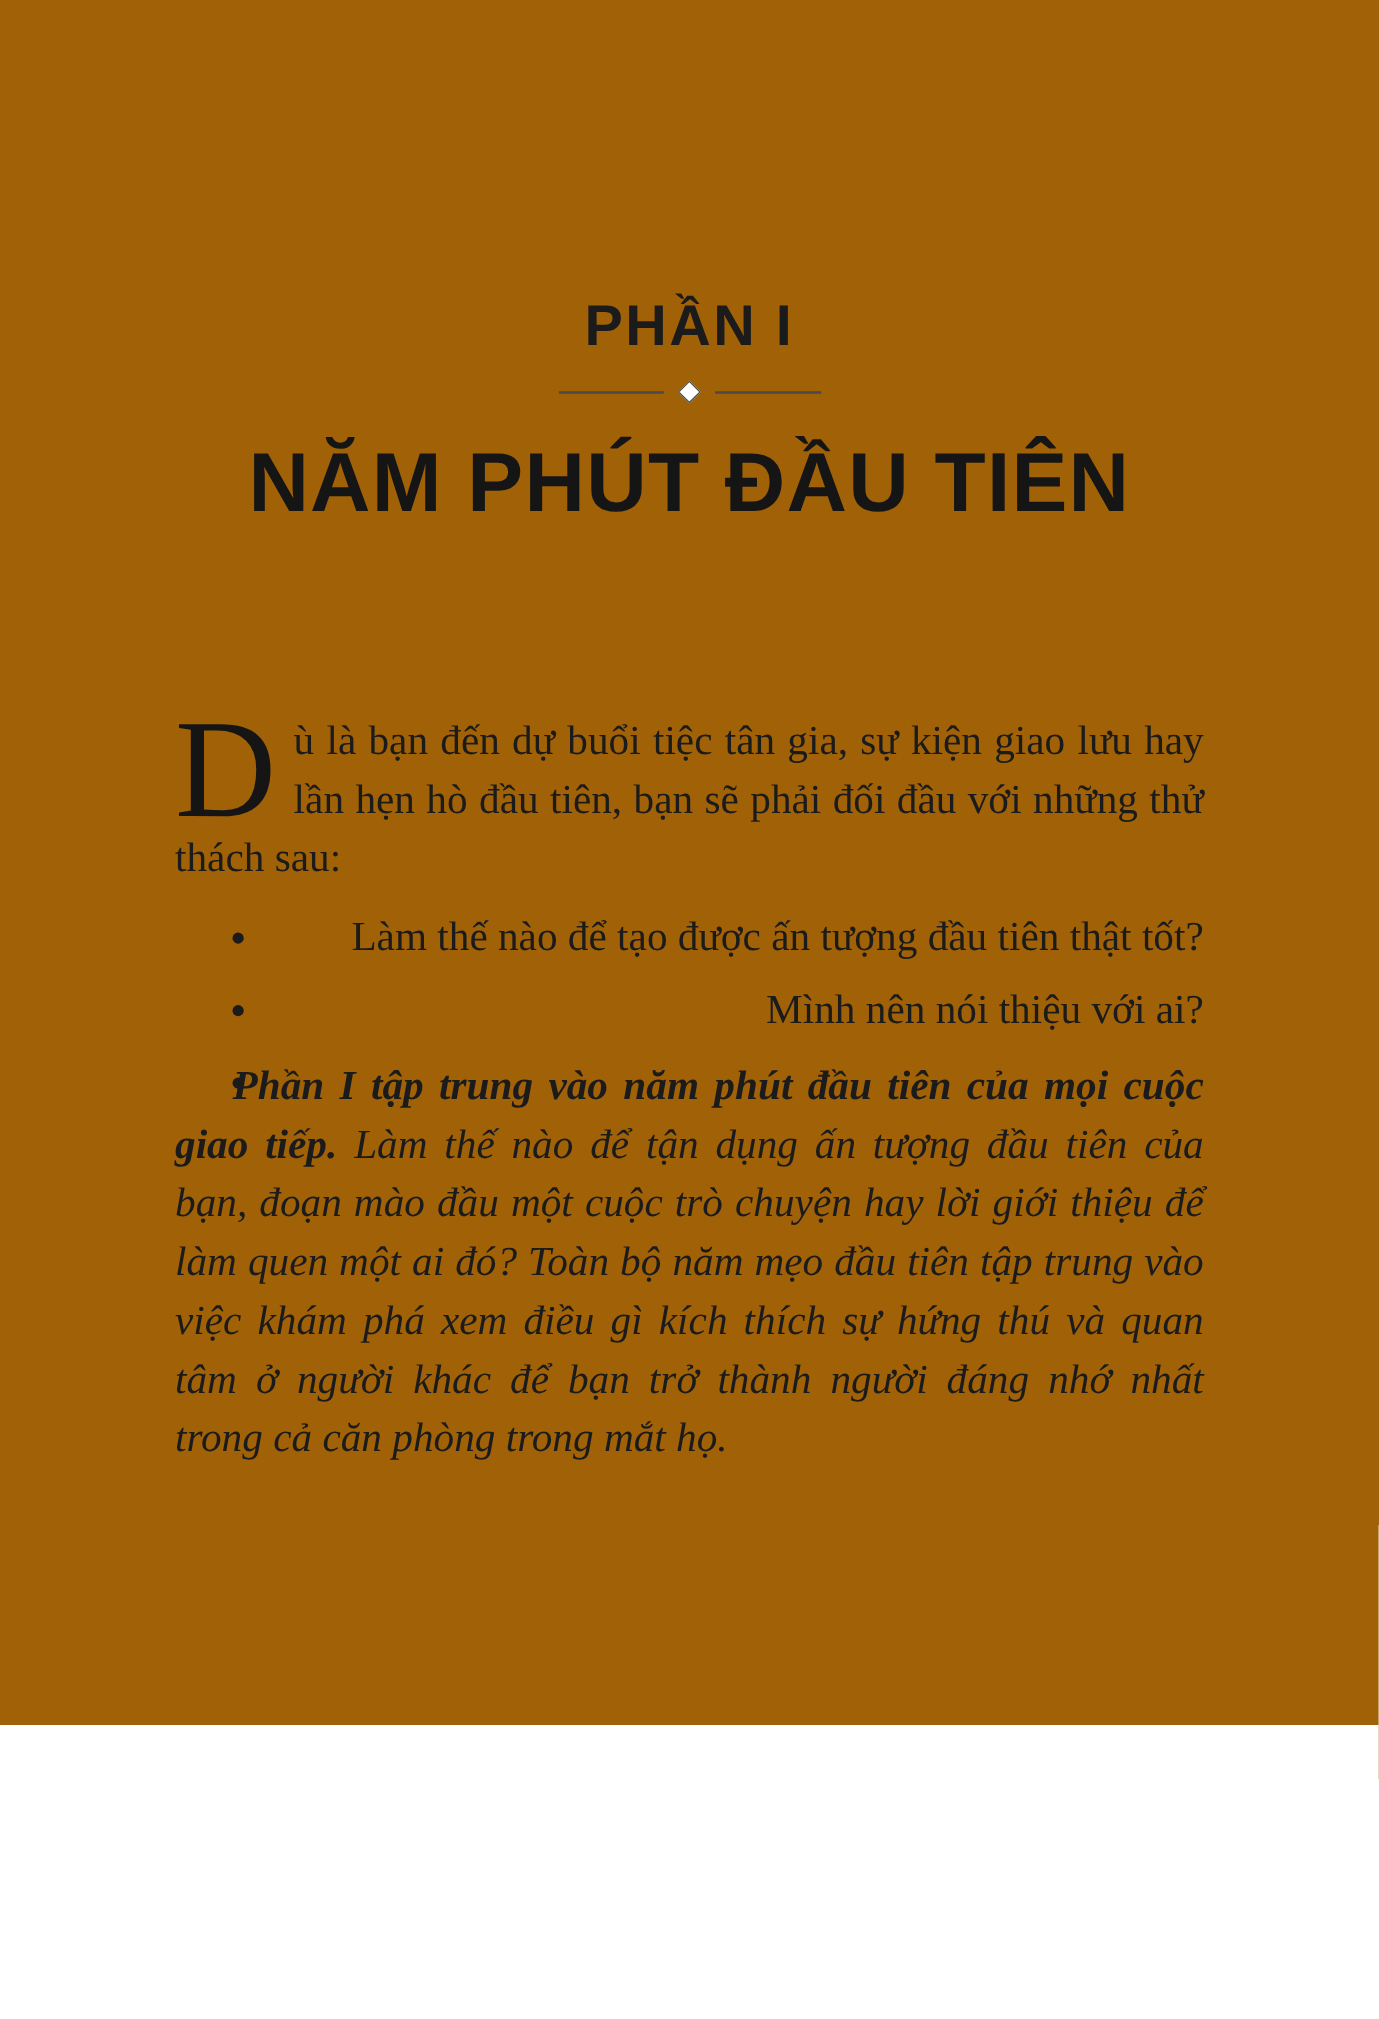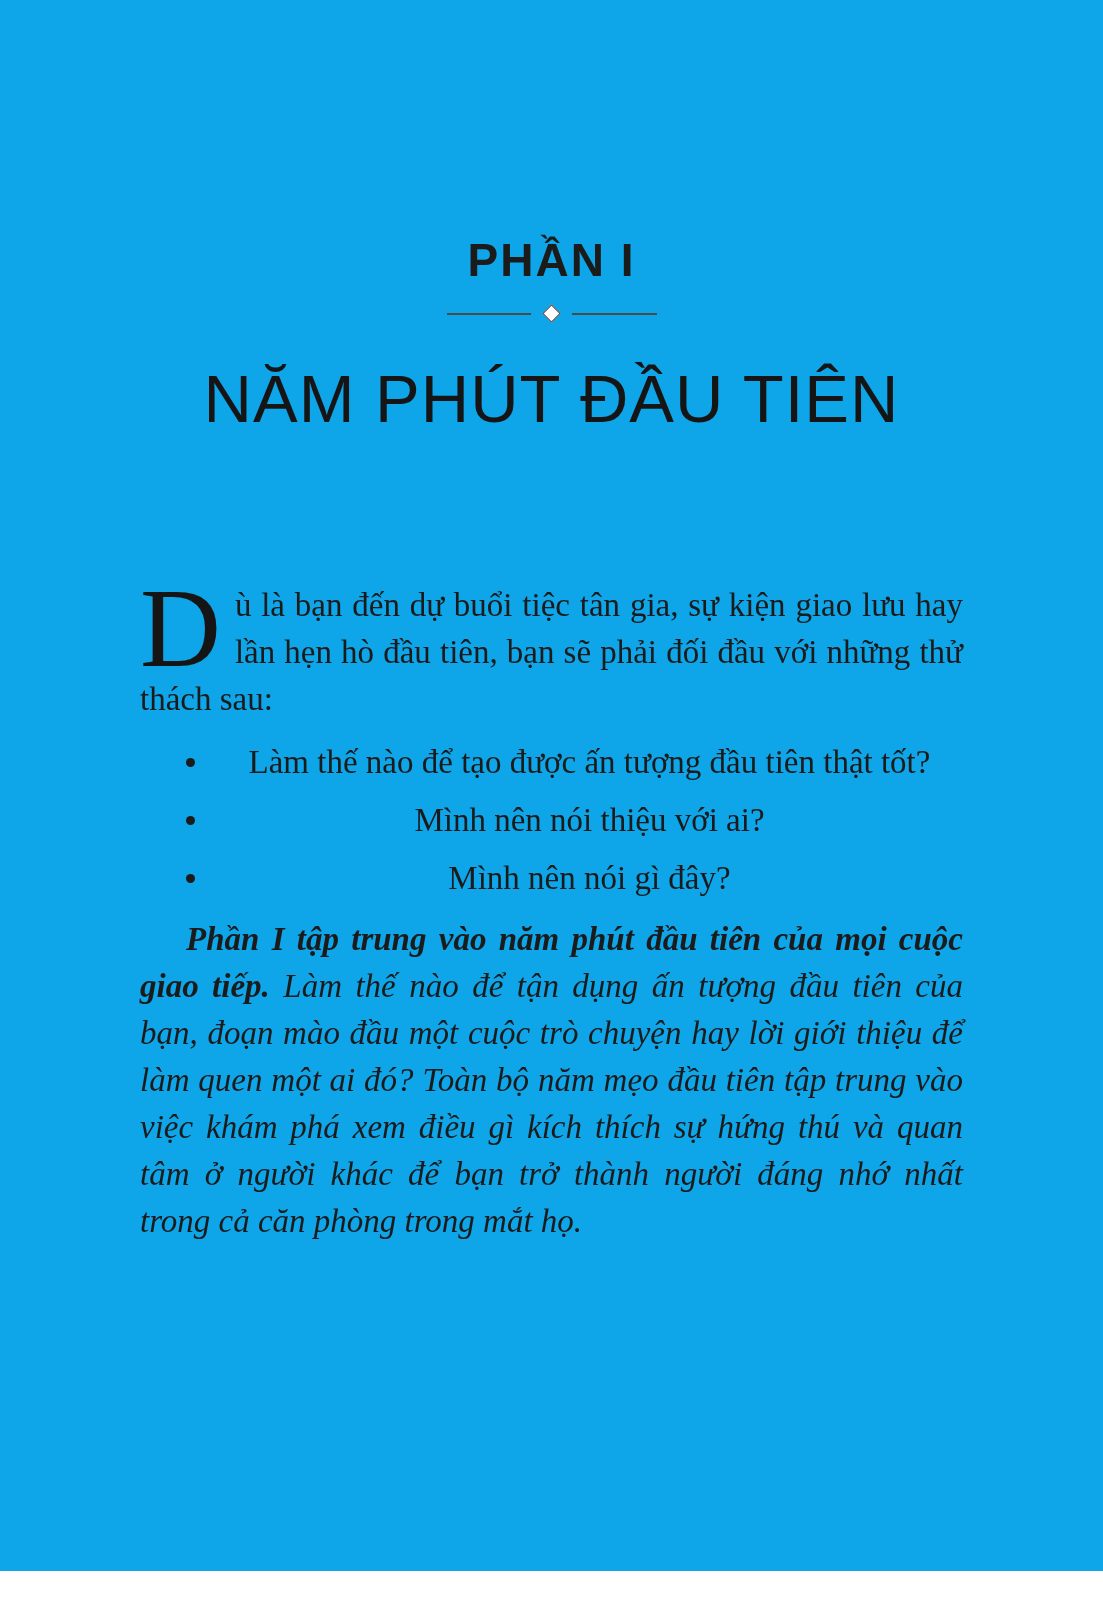"PHẦN I" .page { background: #0ea5e9 -> #a16207; height: 1571px -> 1380px }
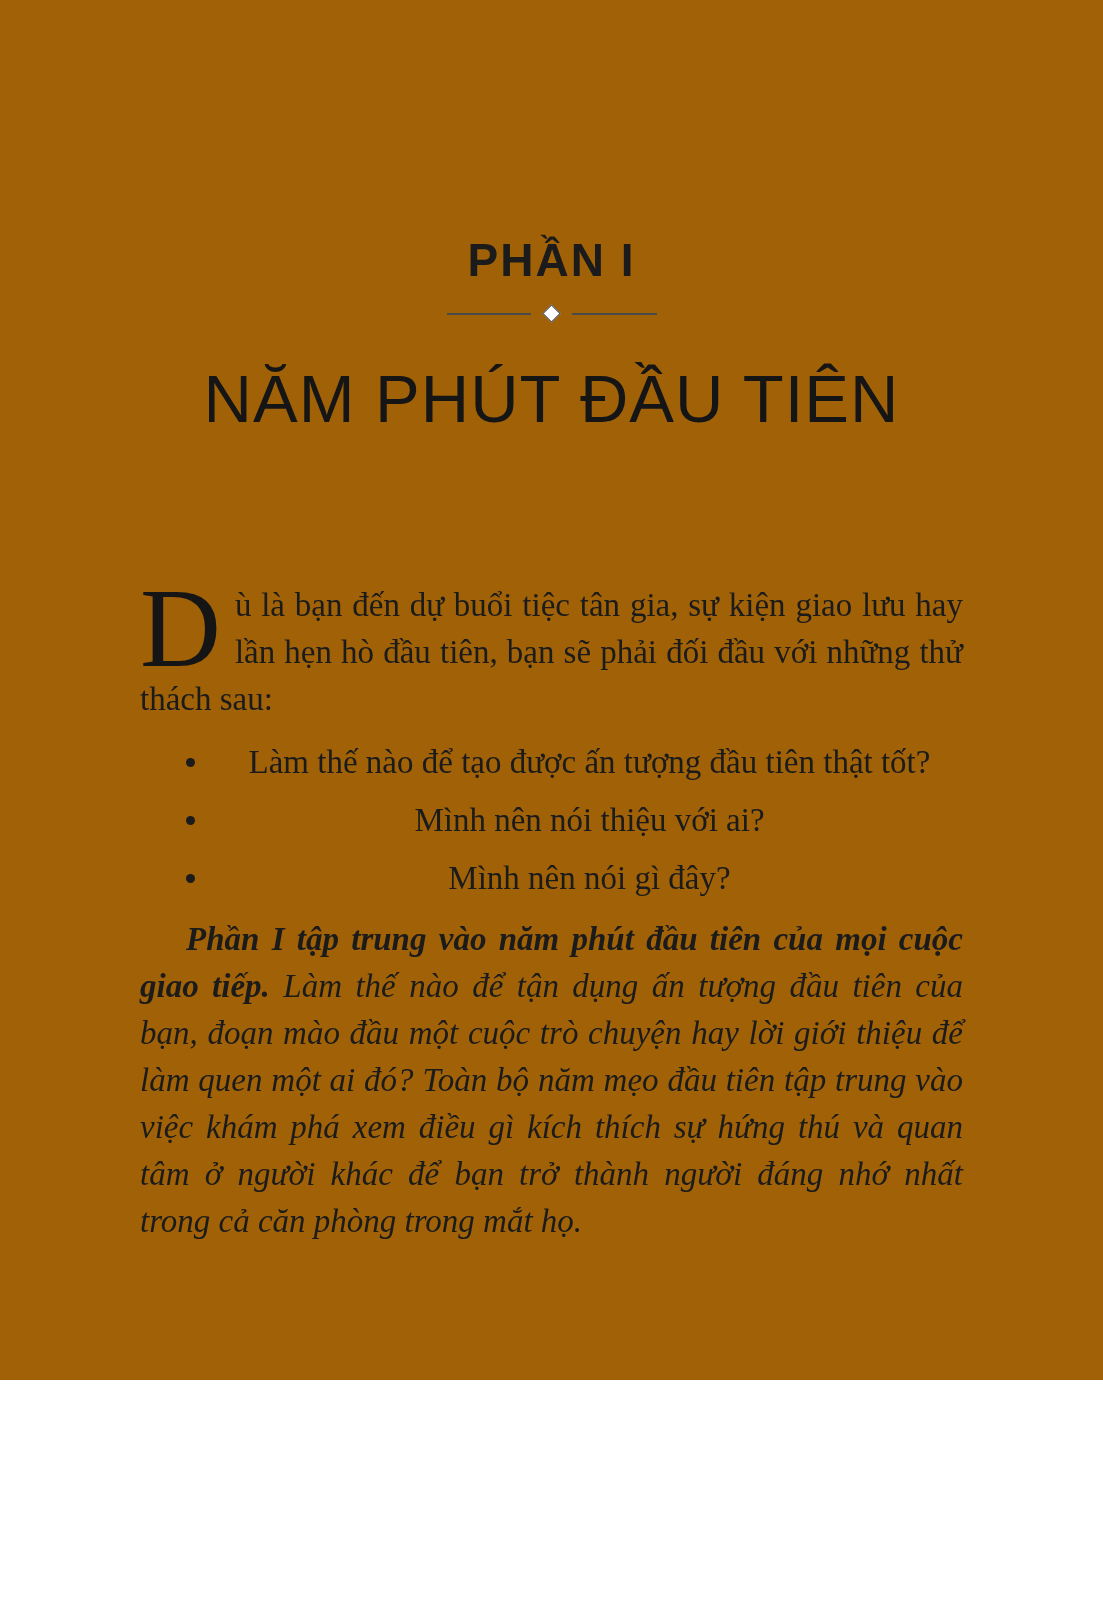"NĂM PHÚT ĐẦU TIÊN" .chapter-title { font-weight: 400 -> 700; margin-top: 42px -> 30px }
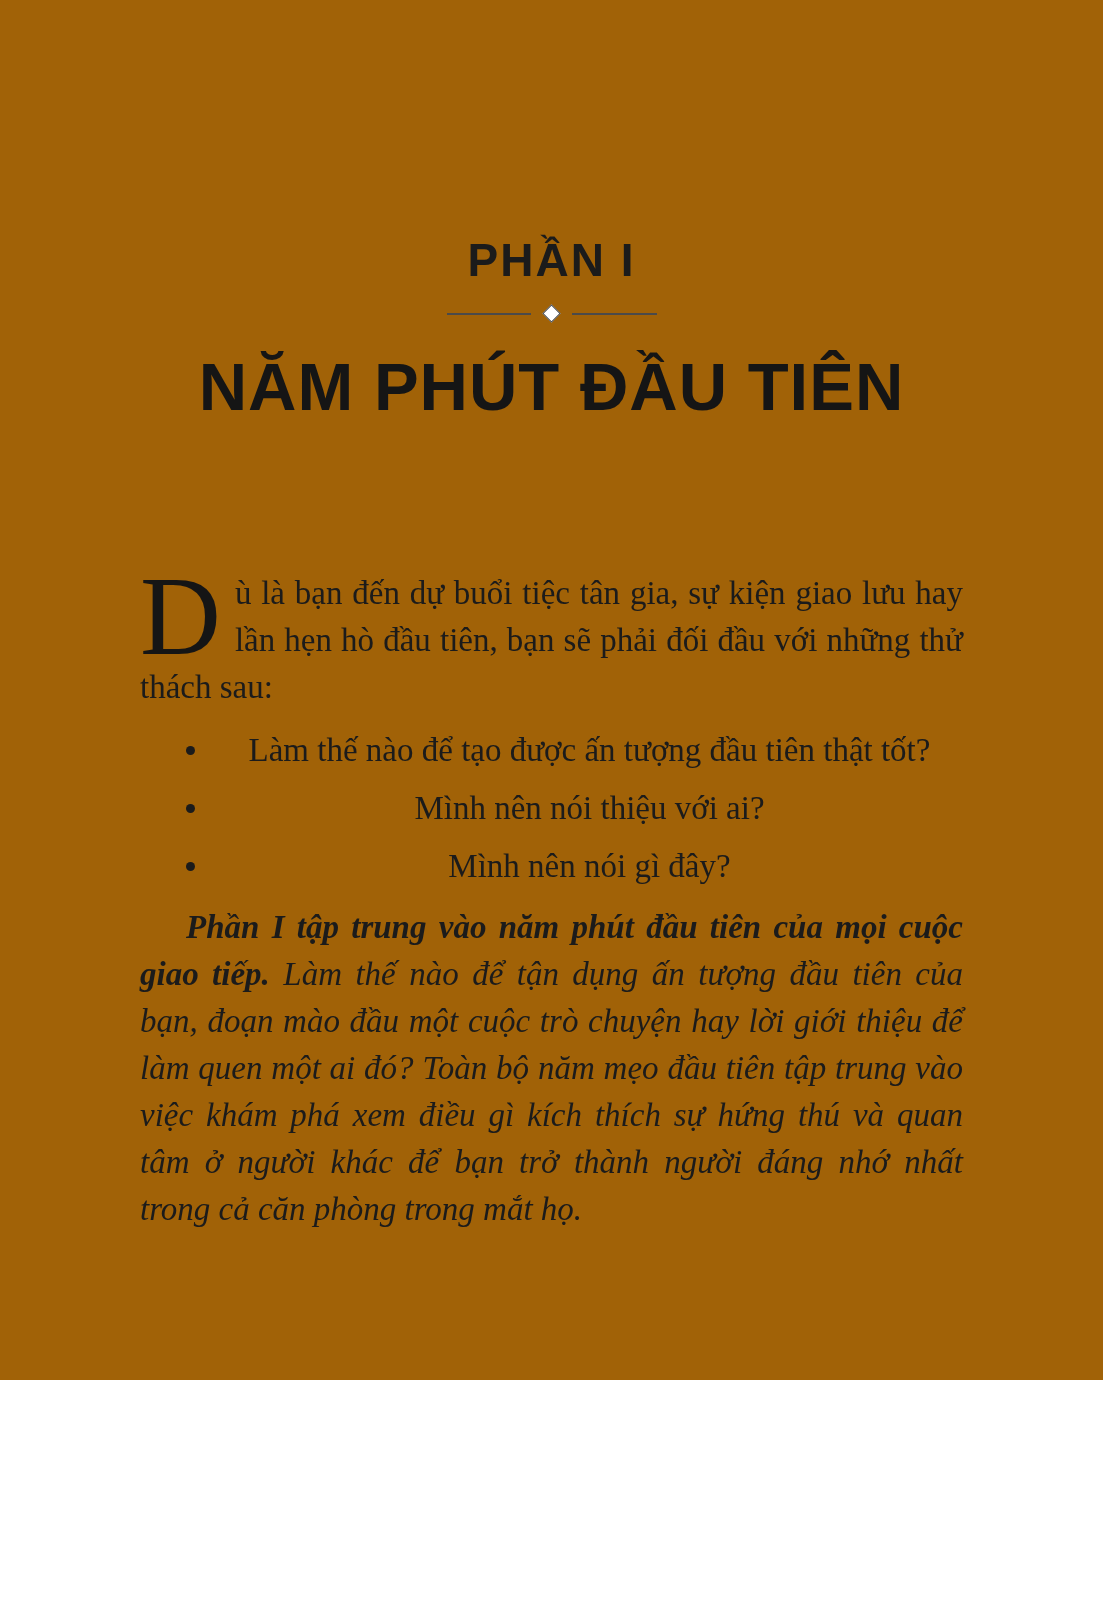"Làm thế nào để tạo" .bullet-item { text-align: center -> right }
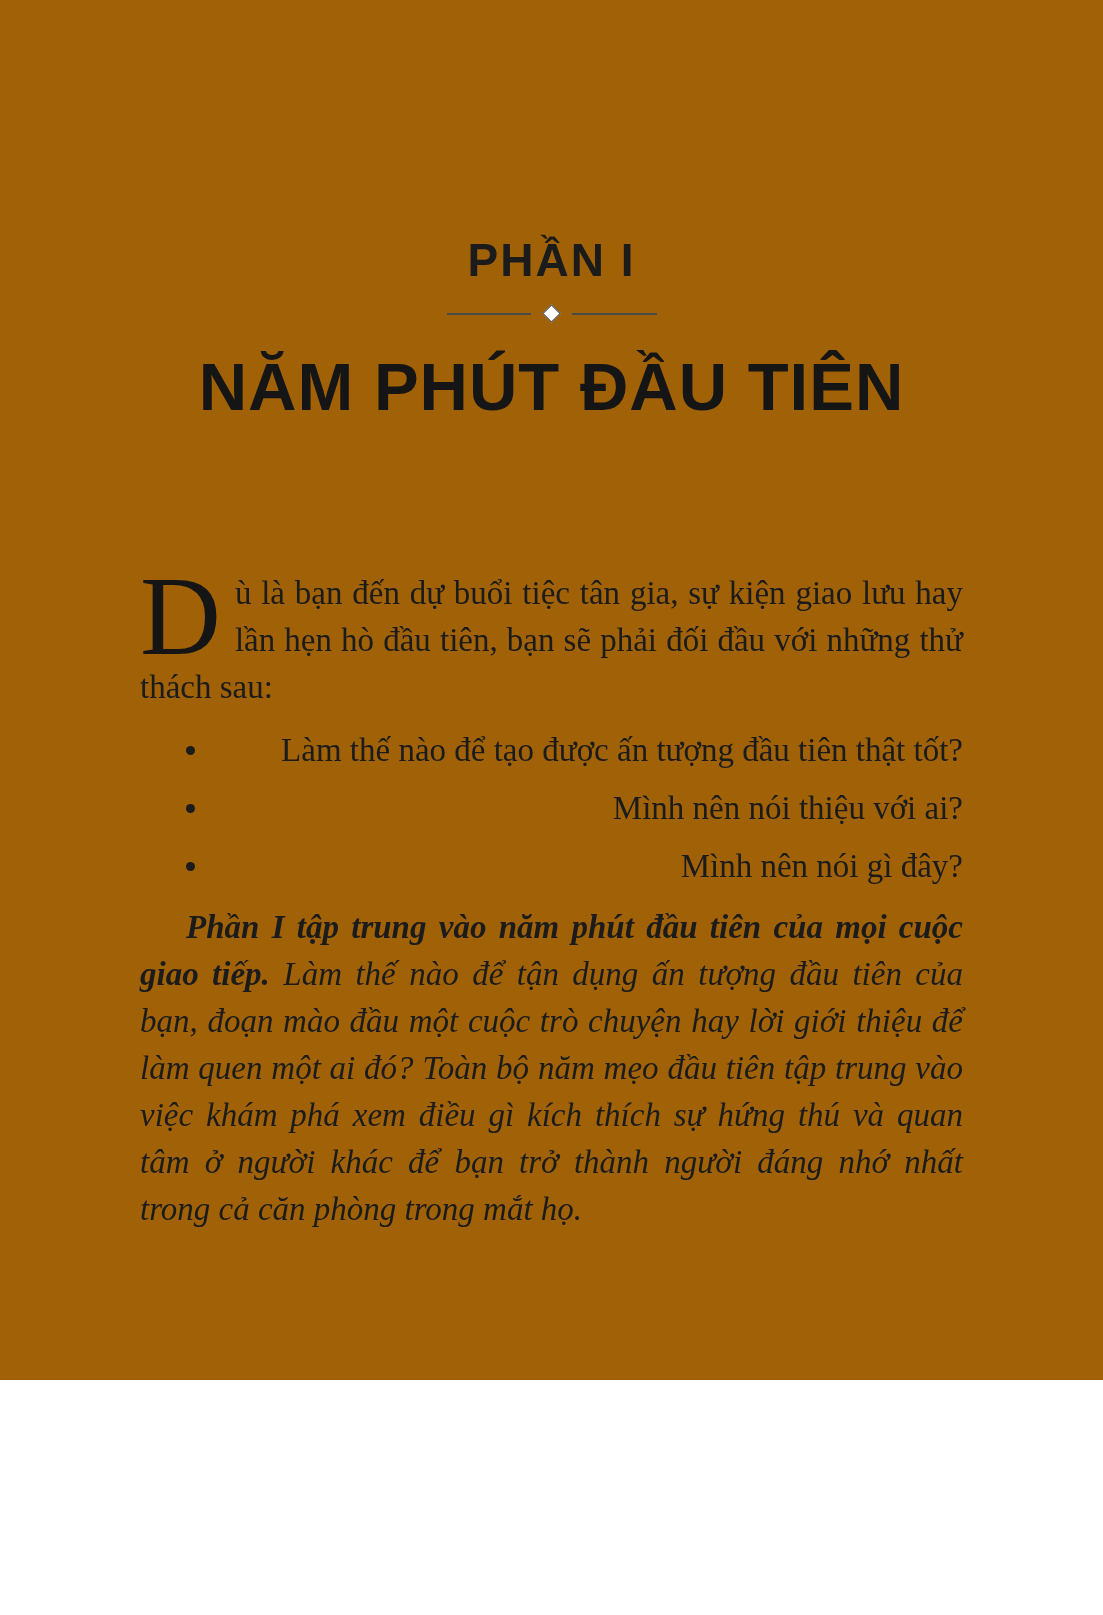"Mình nên nói gì đây?" span { html: <span>Mình nên nói gì đây?</span> -> none }
